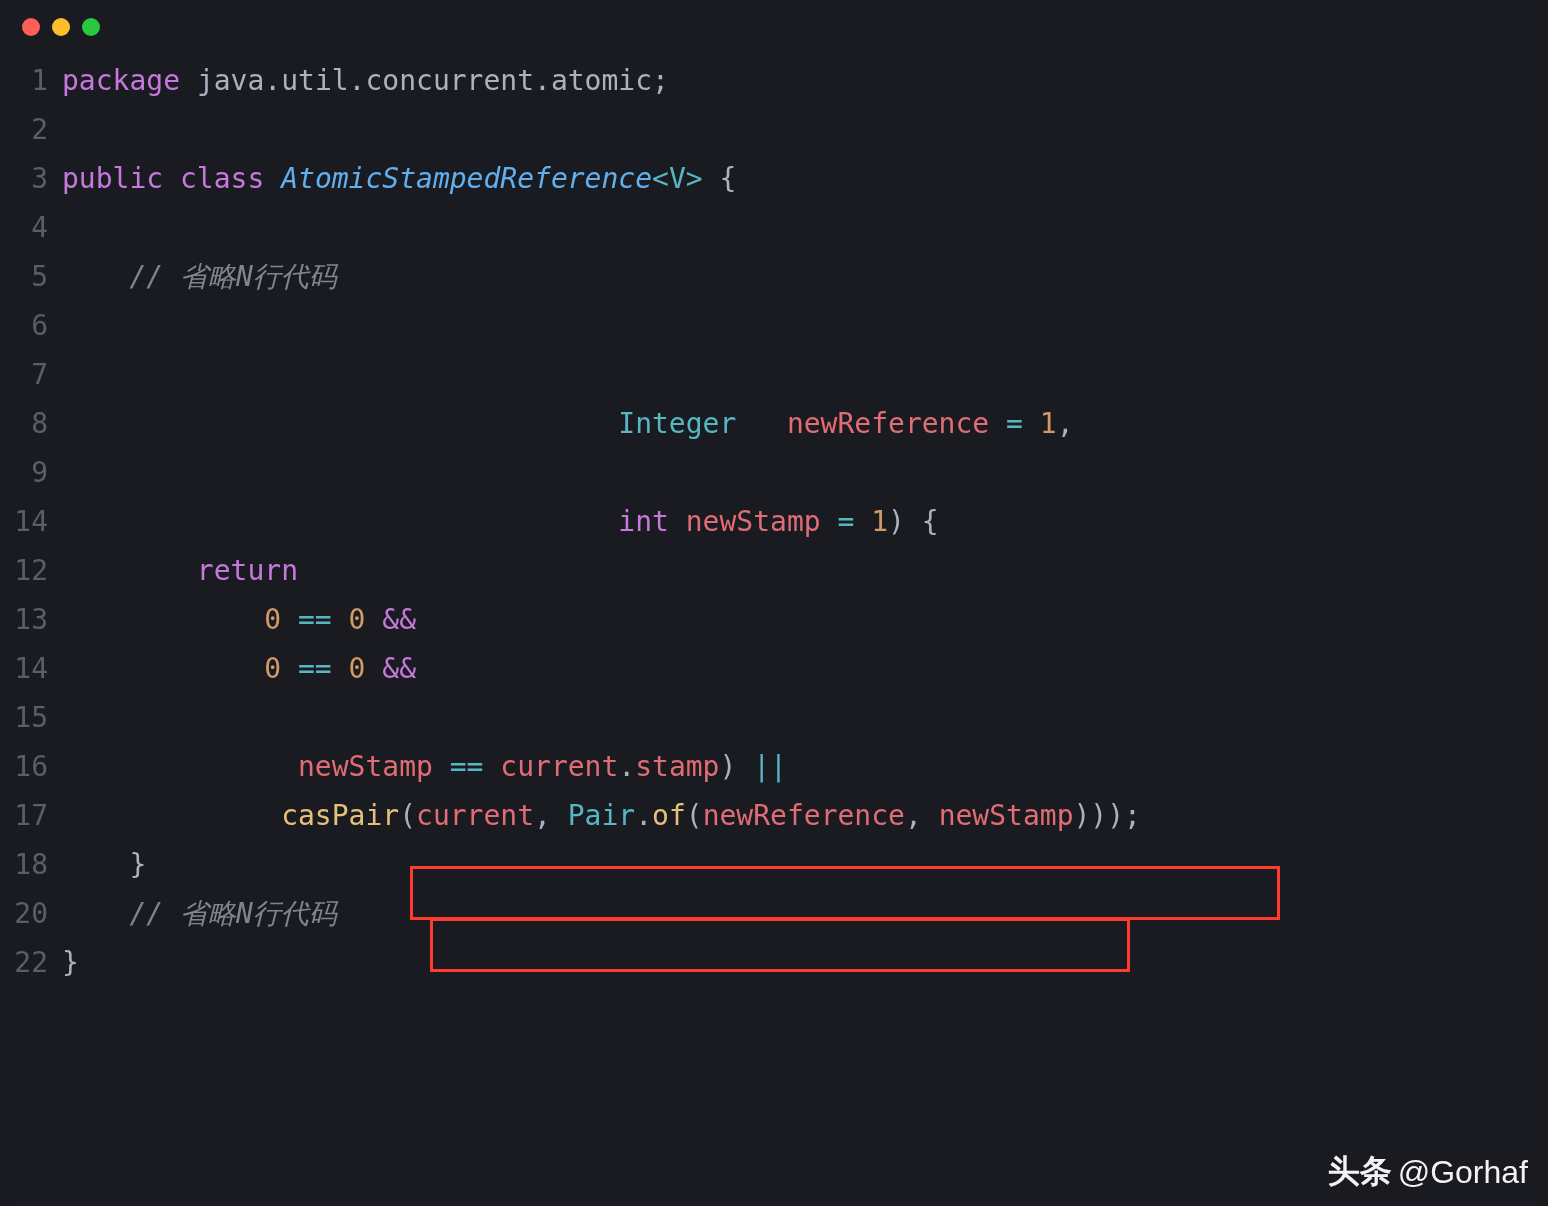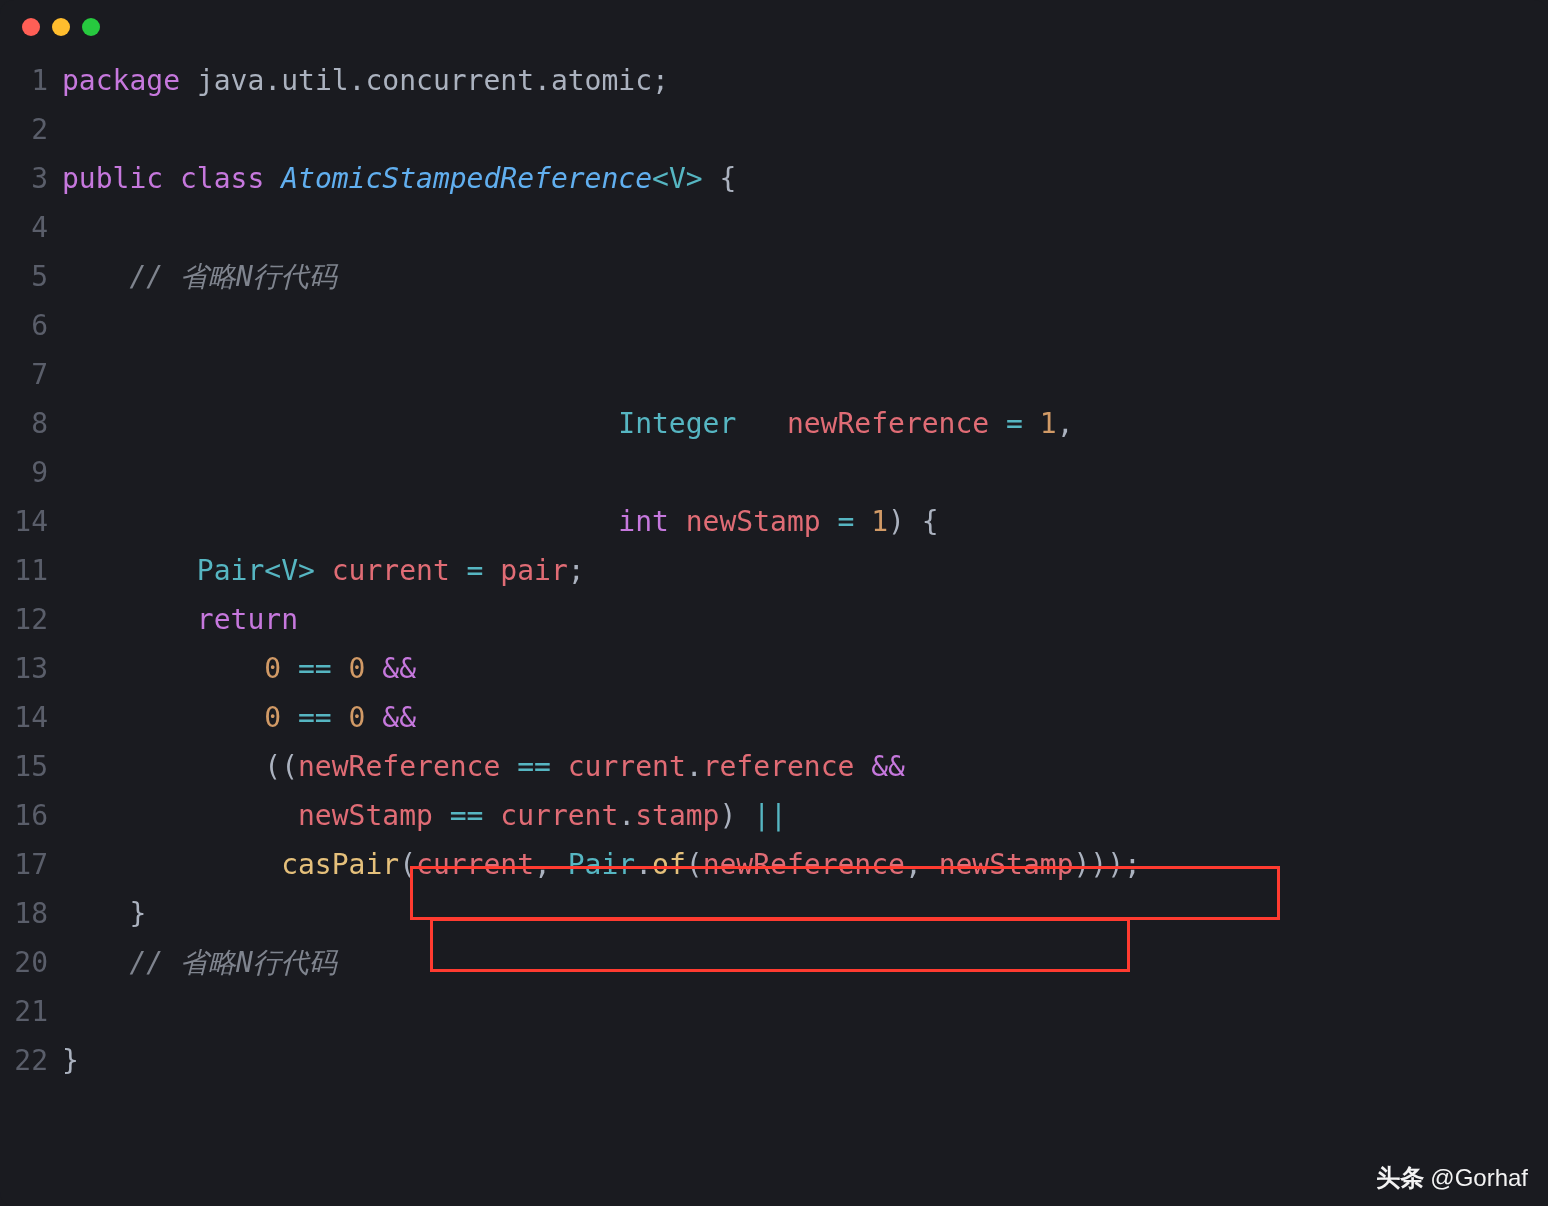"11" div.line { html: <div><span>11</span><span> <span>Pair</span><span>&lt;</span><span>V</span><span>&gt;</span> <span>current</span><span> = </span><span>pair</span><span>;</span></span></div> -> none }
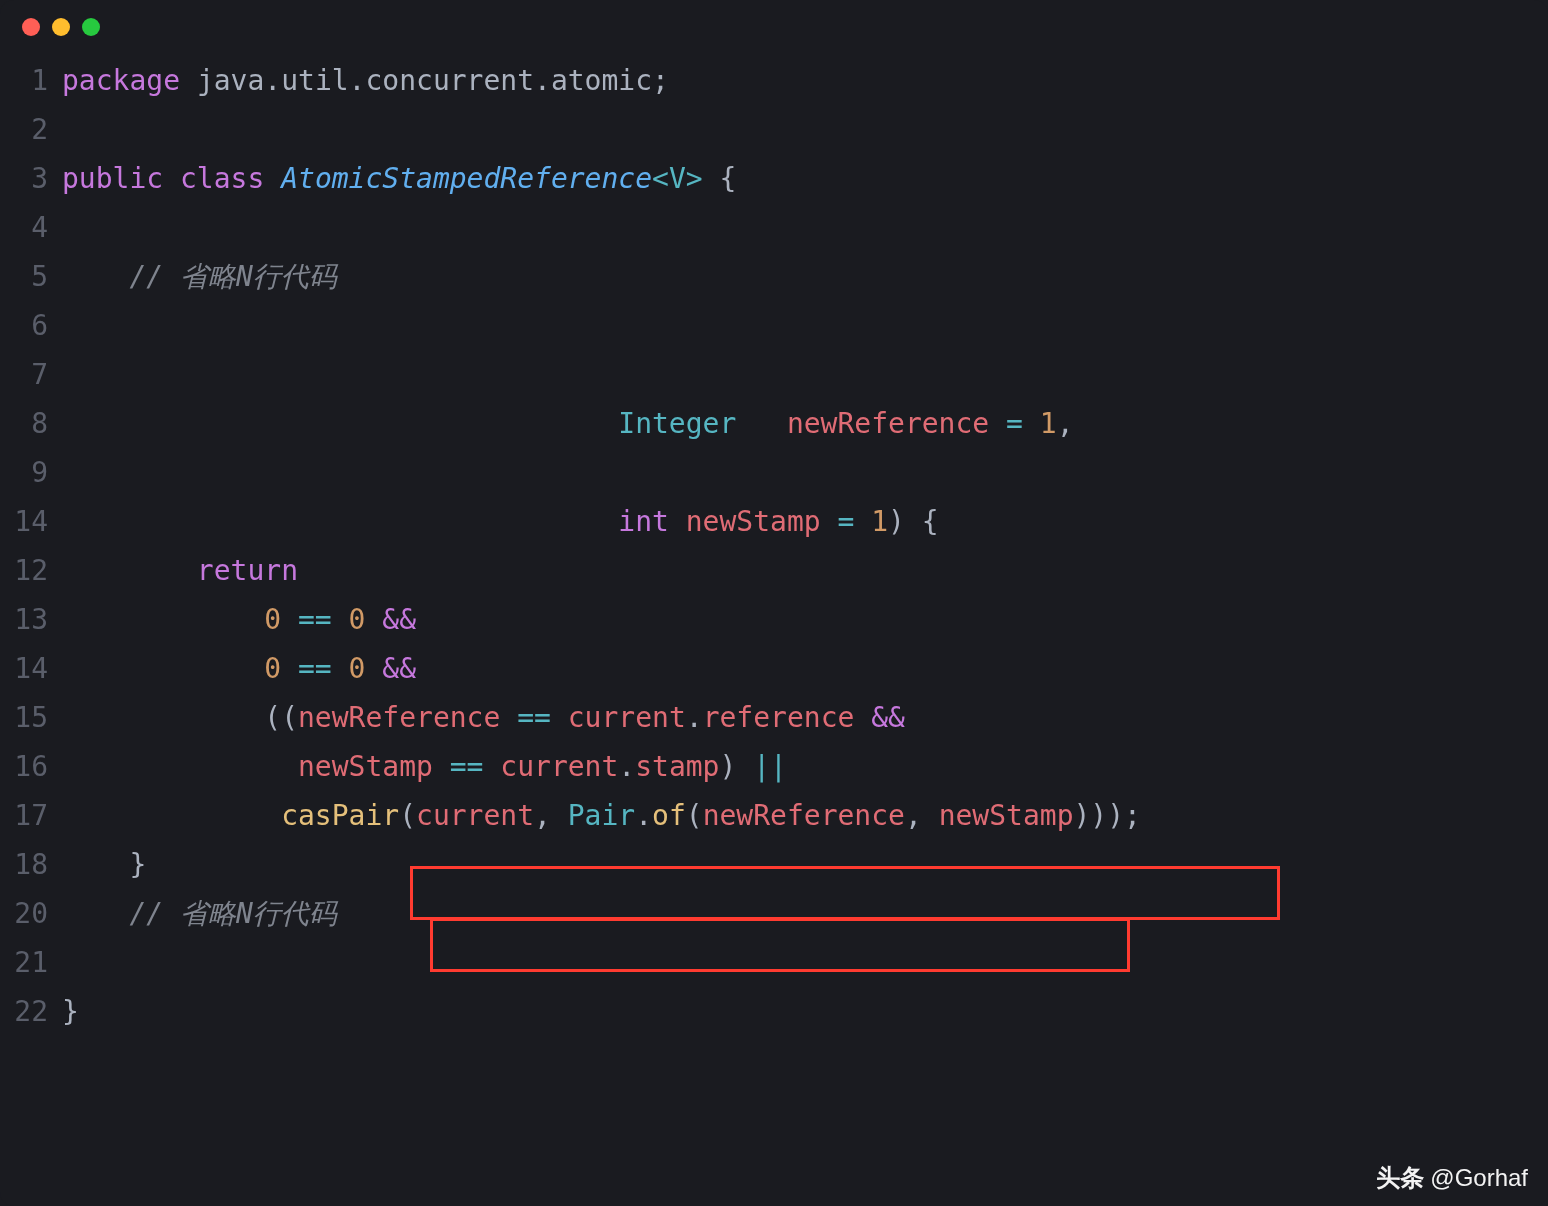"((newReference == current.reference &&" span.code { html: <span> <span>(</span><span>(</span><span>newReference</span><span> == </span><span>current</span><span>.</span><span>reference</span> <span>&amp;&amp;</span></span> -> none }
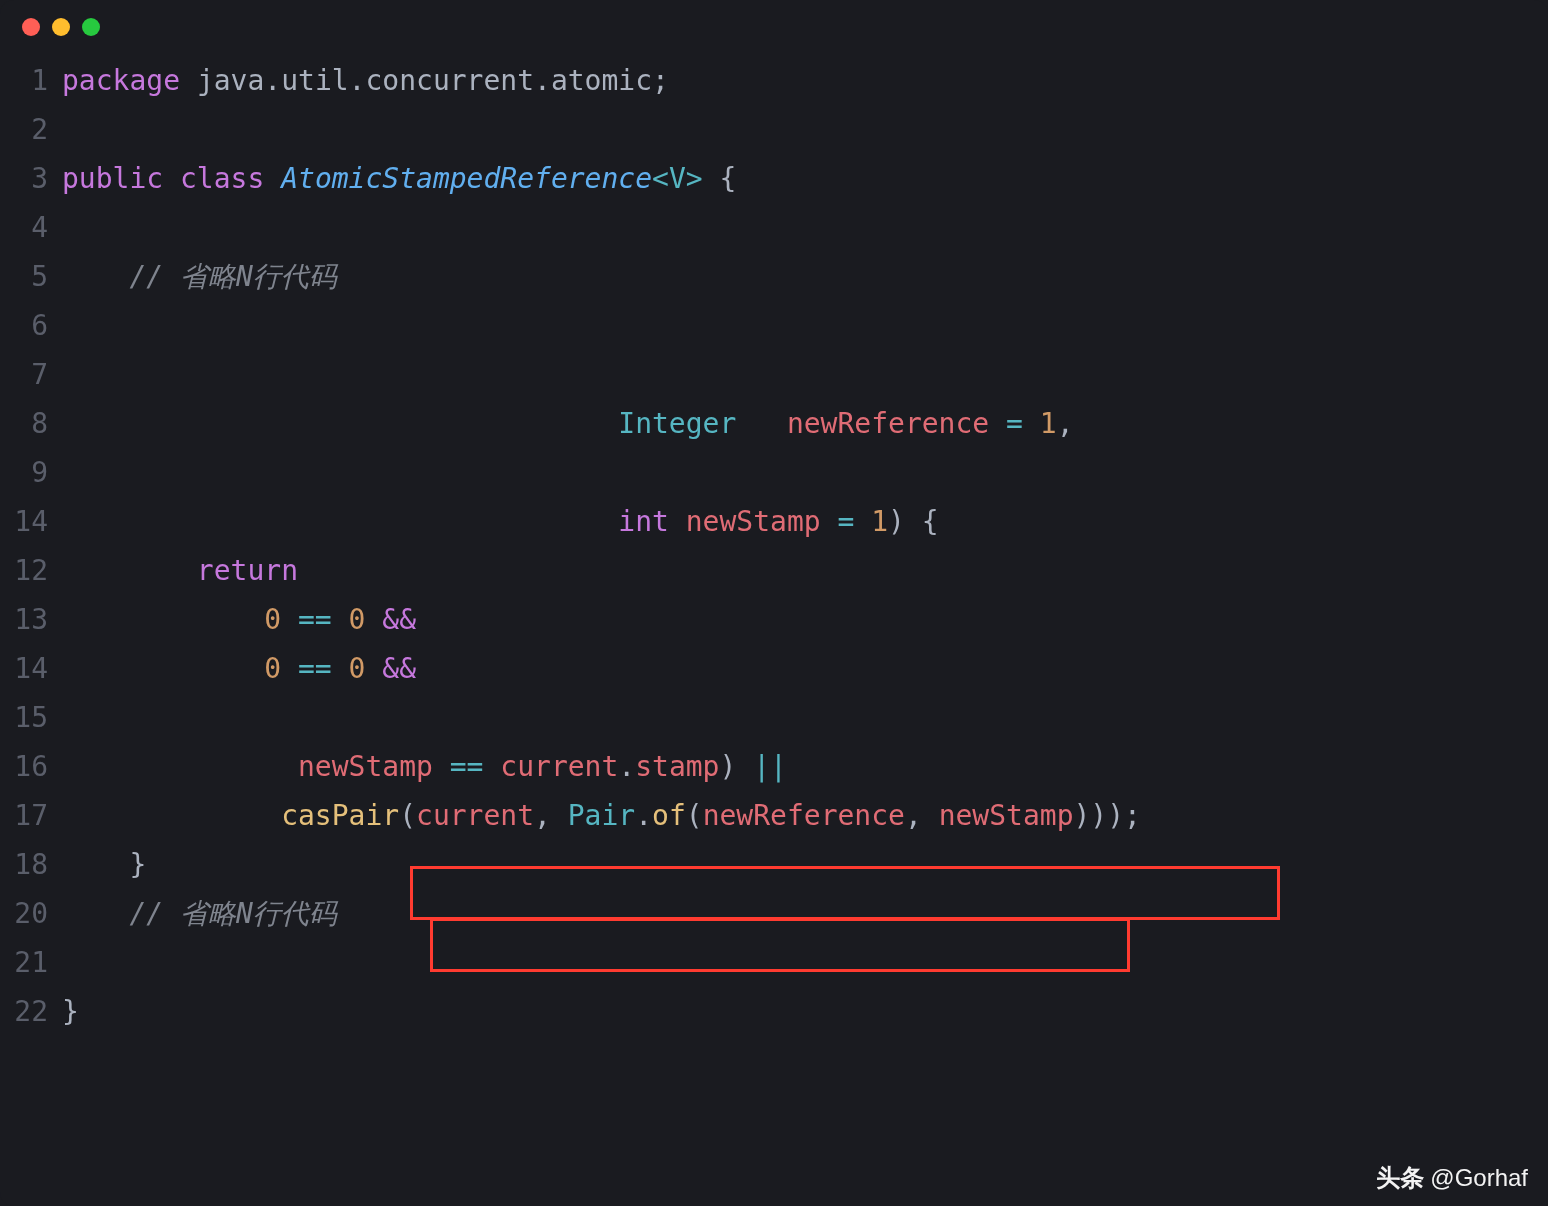"21" div.line { html: <div><span>21</span><span></span></div> -> none }
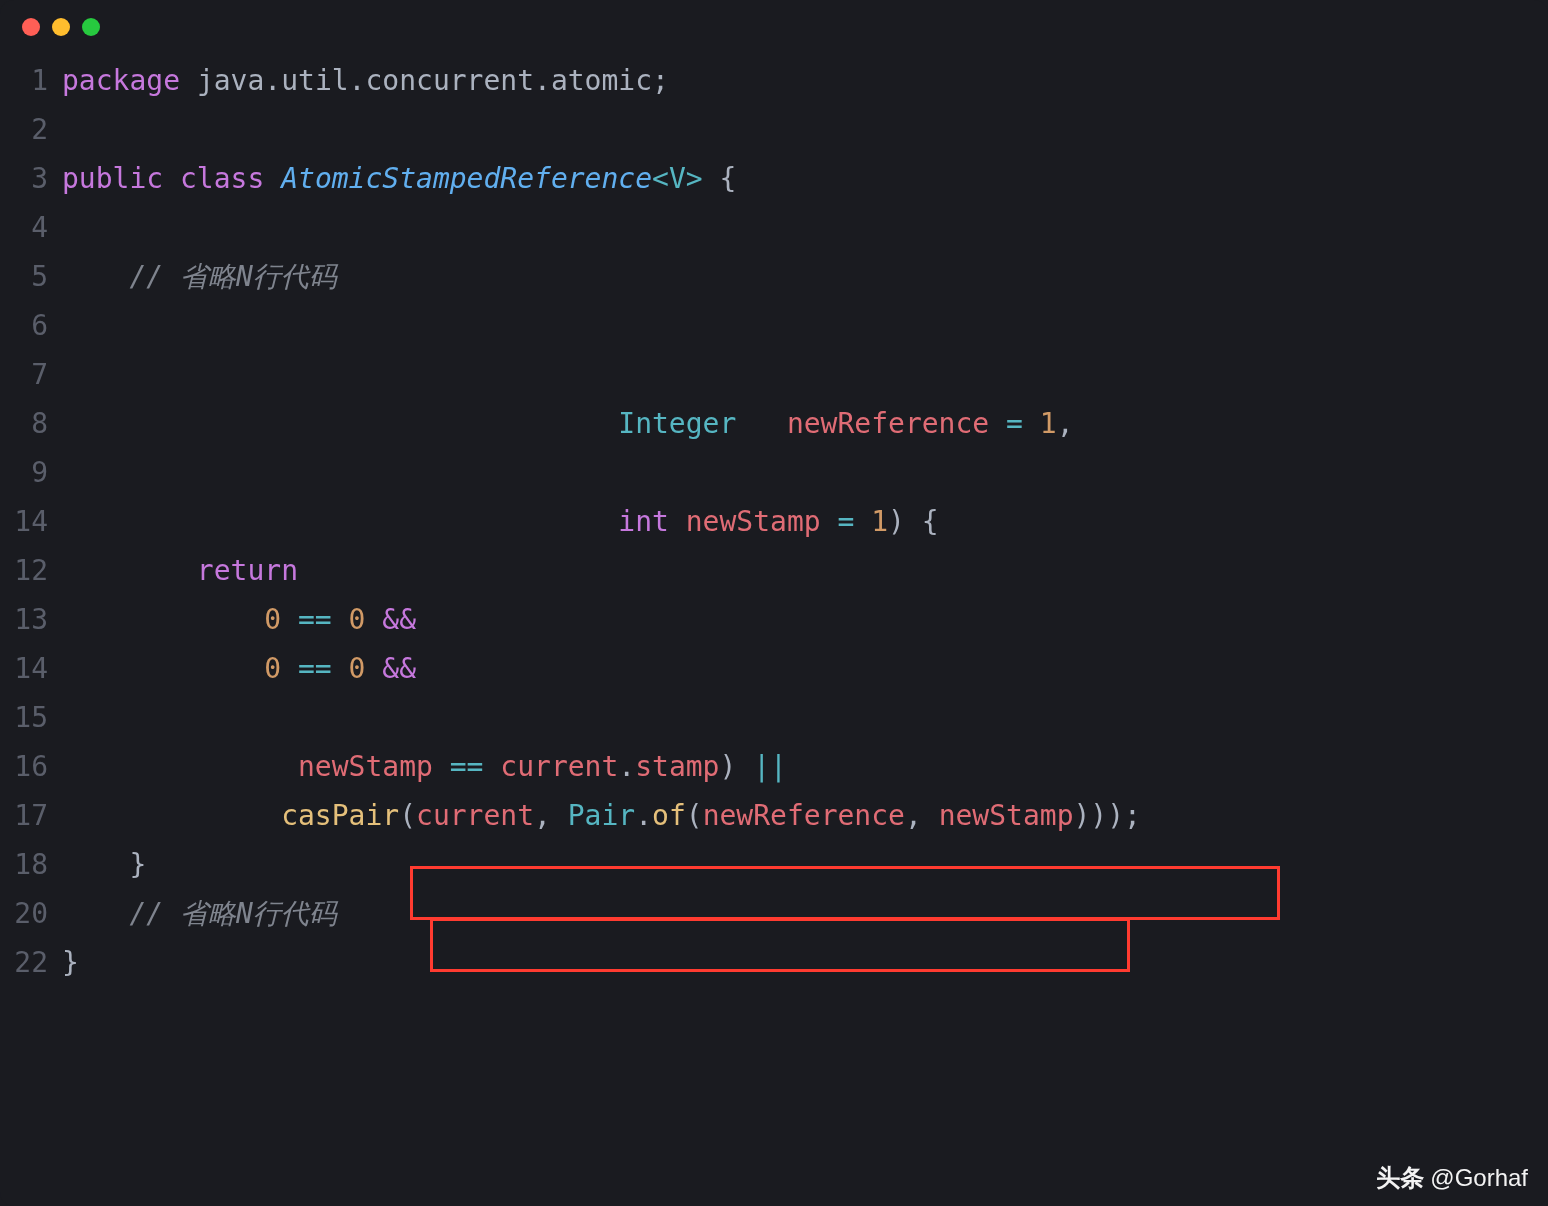"头条" .watermark { font-size: 24px -> 32px }
